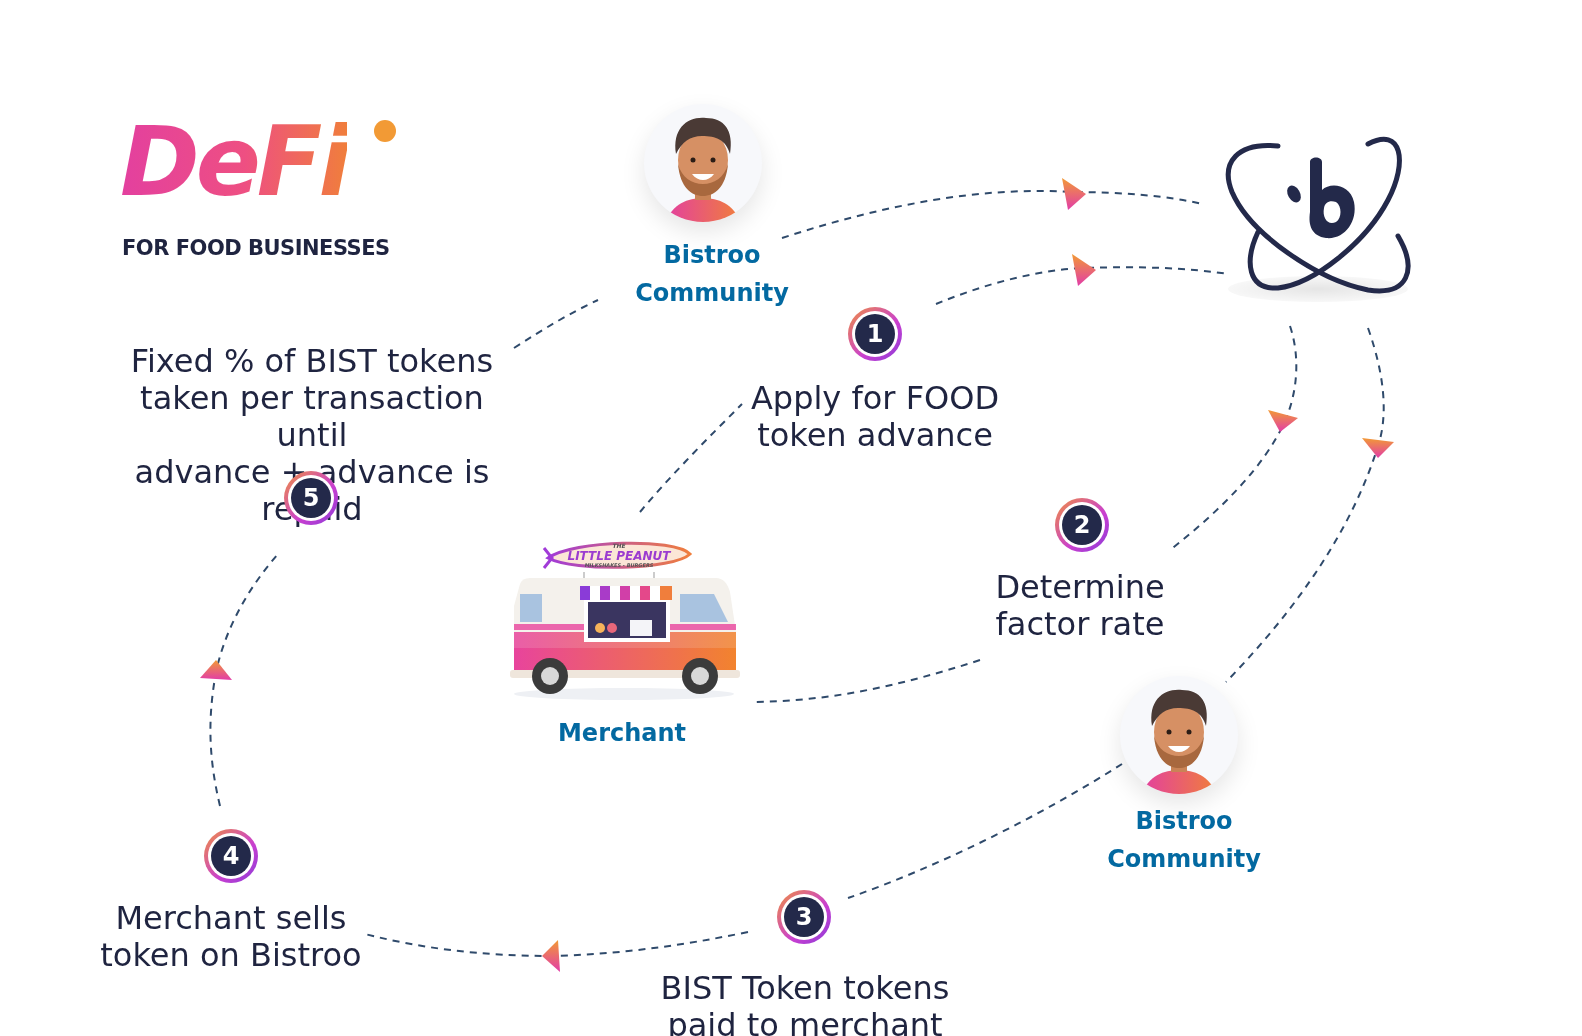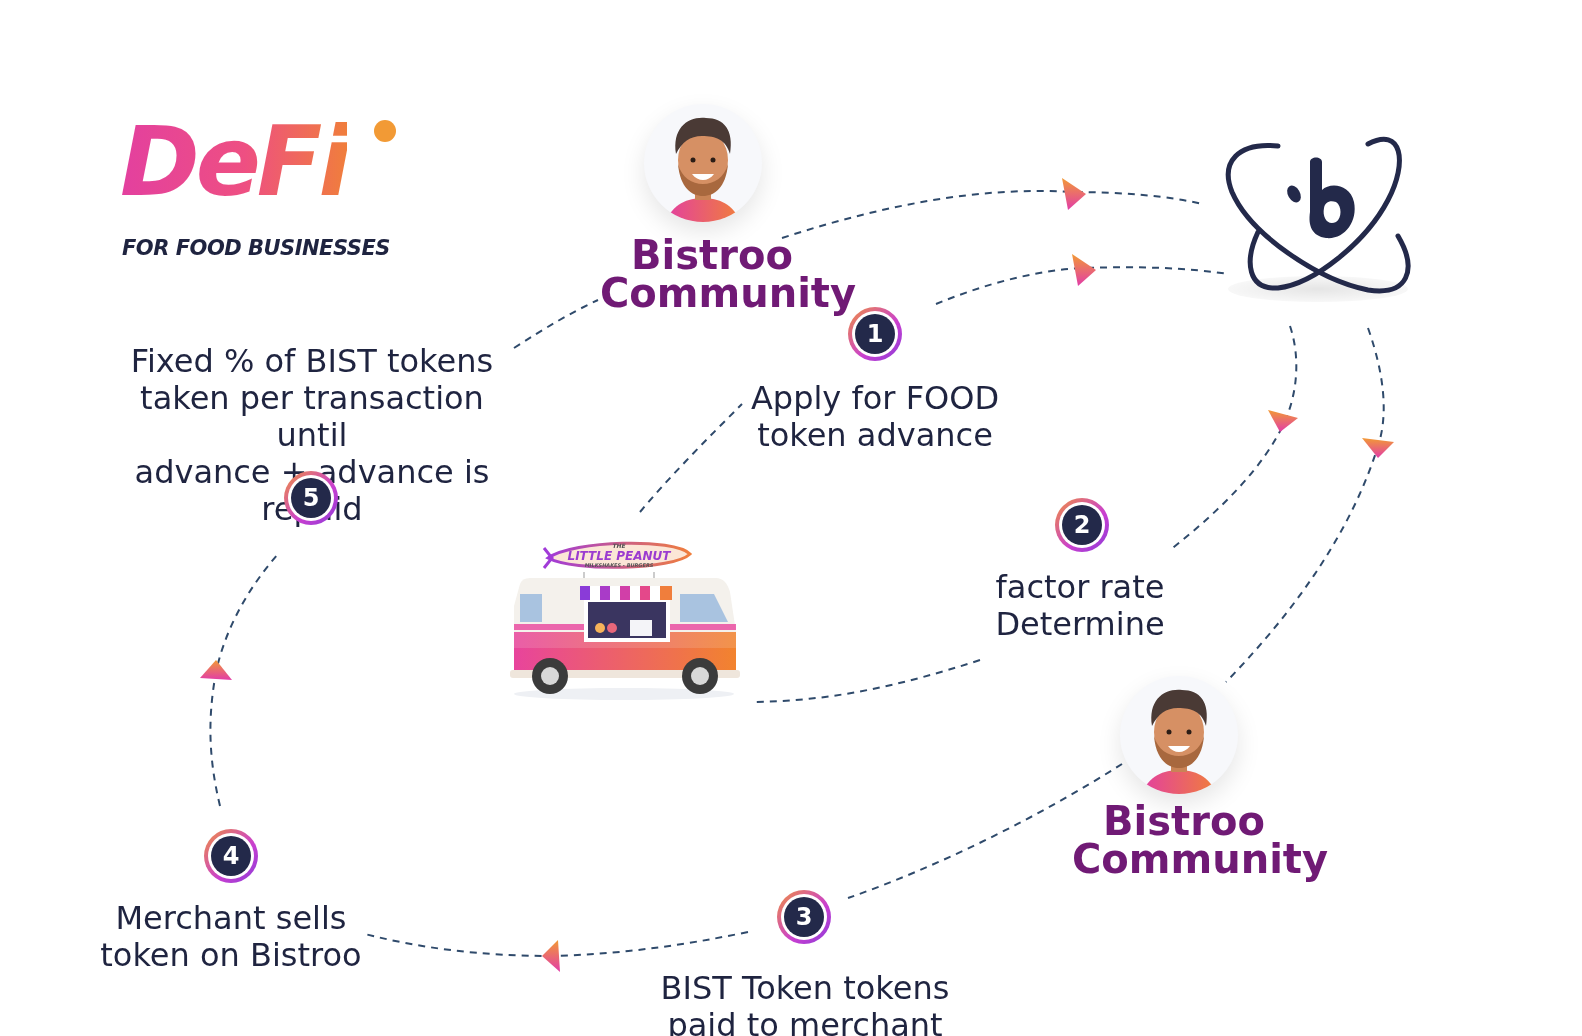"FOR FOOD BUSINESSES" .logo-sub { font-style: italic -> none }
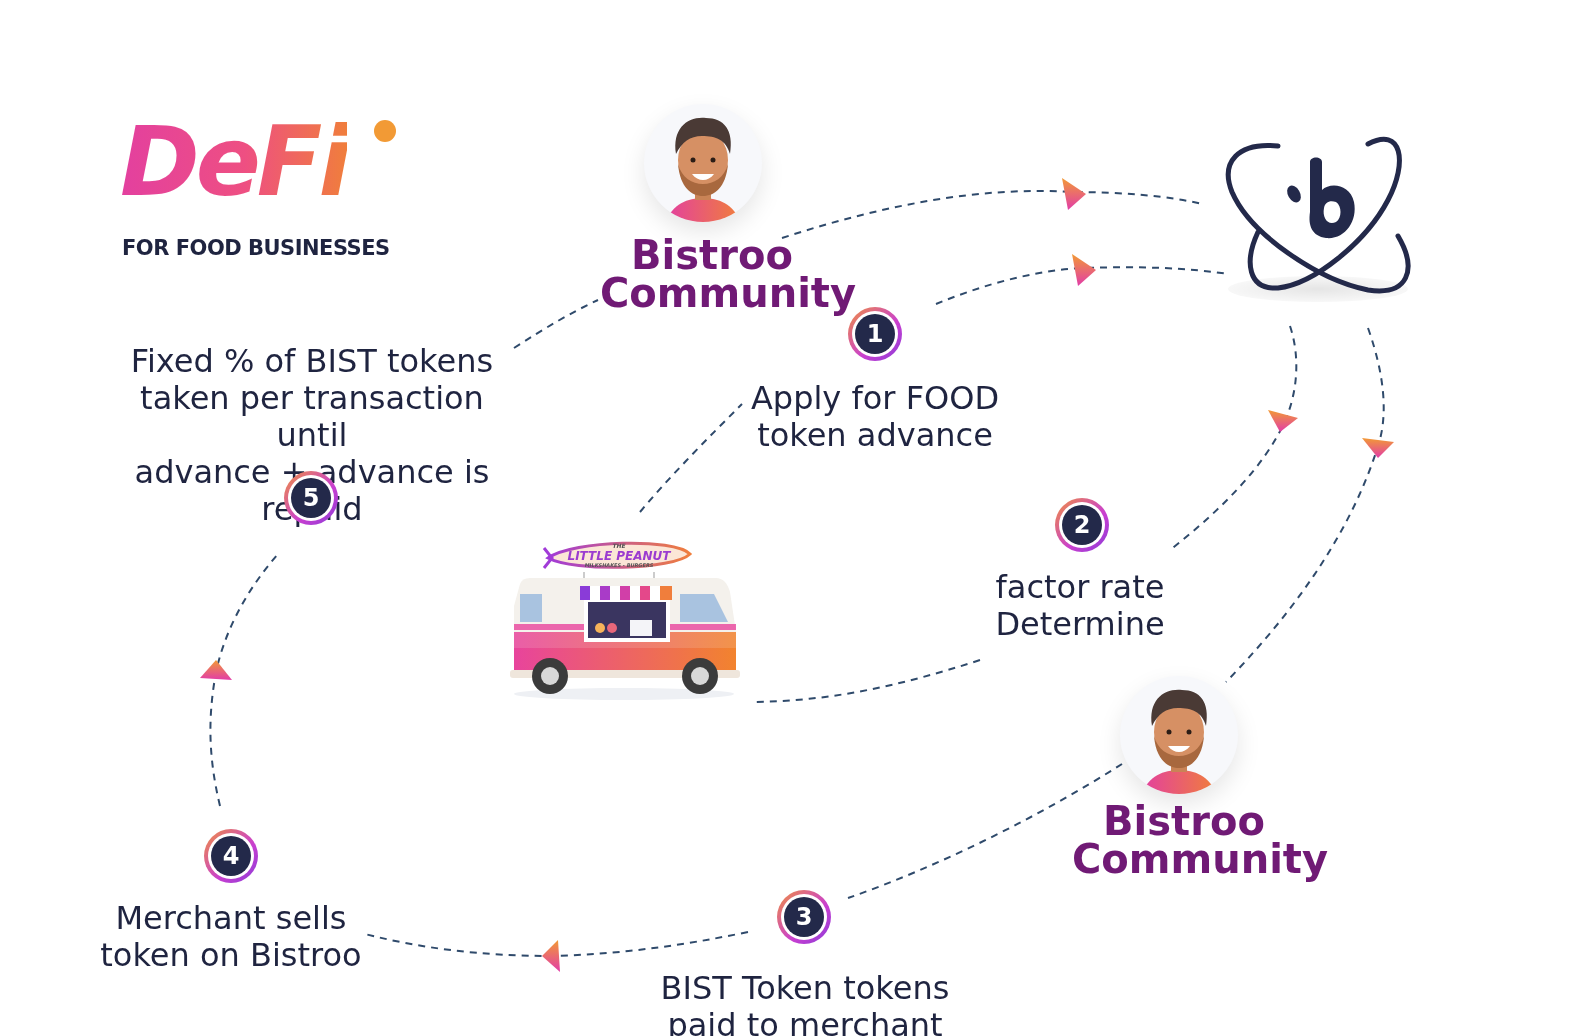"Bistroo" .label-bold { color: #701a75 -> #0369a1; font-size: 40px -> 24px }
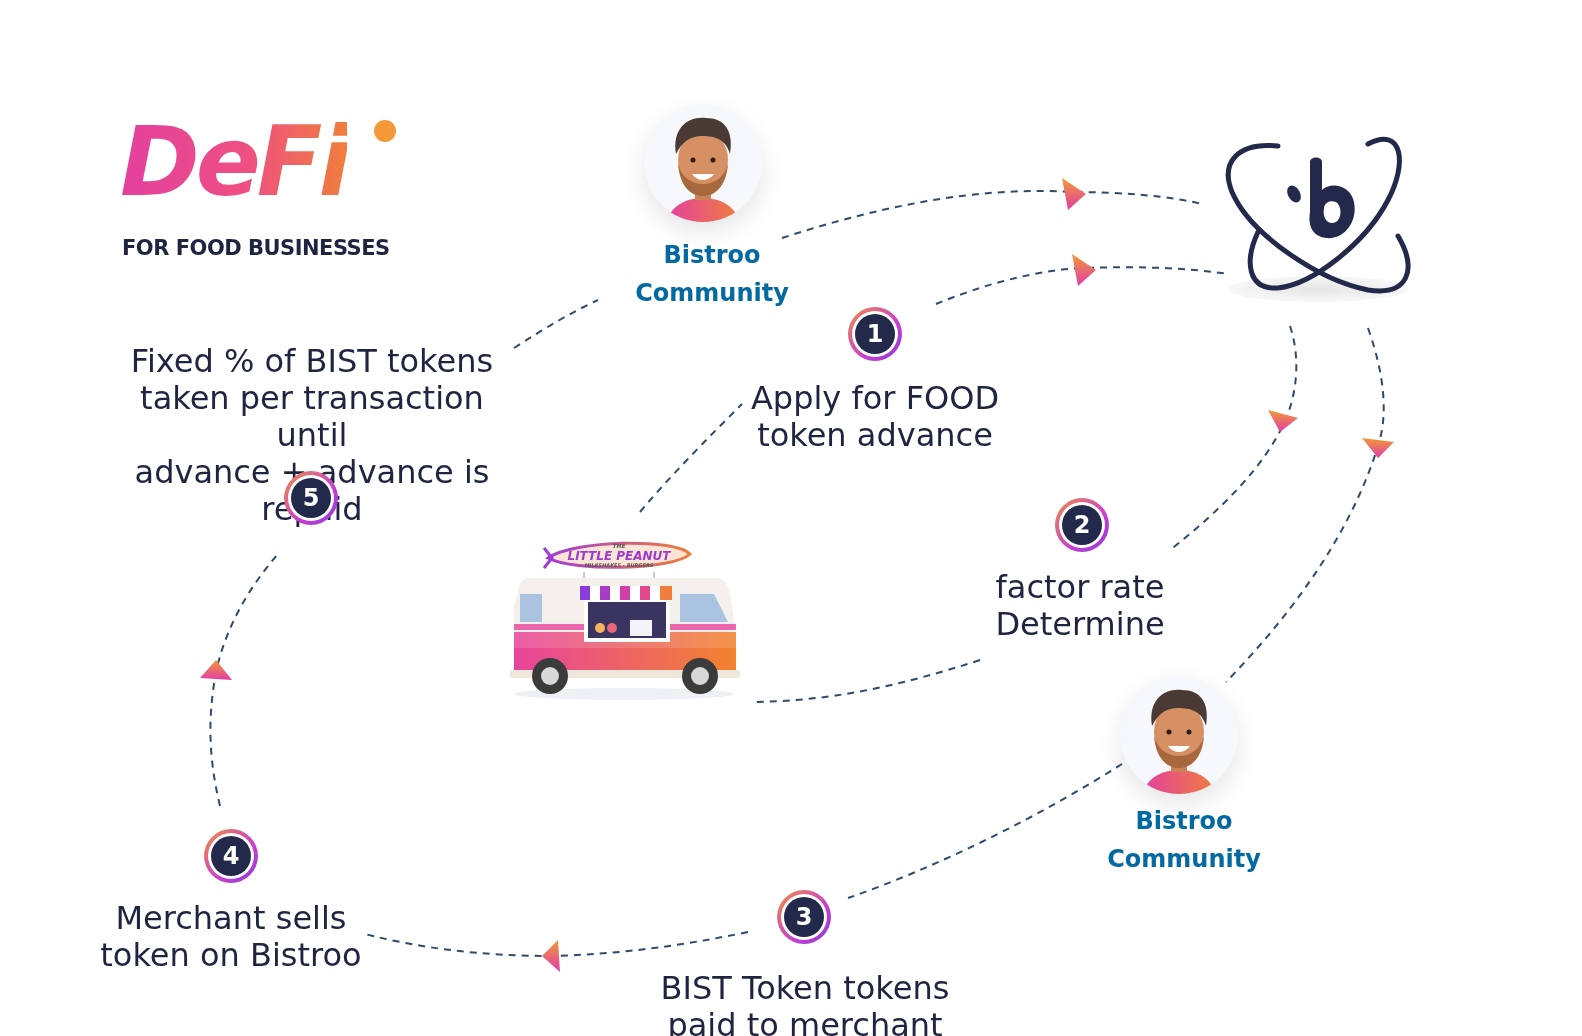"factor rate" div { order: before "Determine" -> after "Determine" }
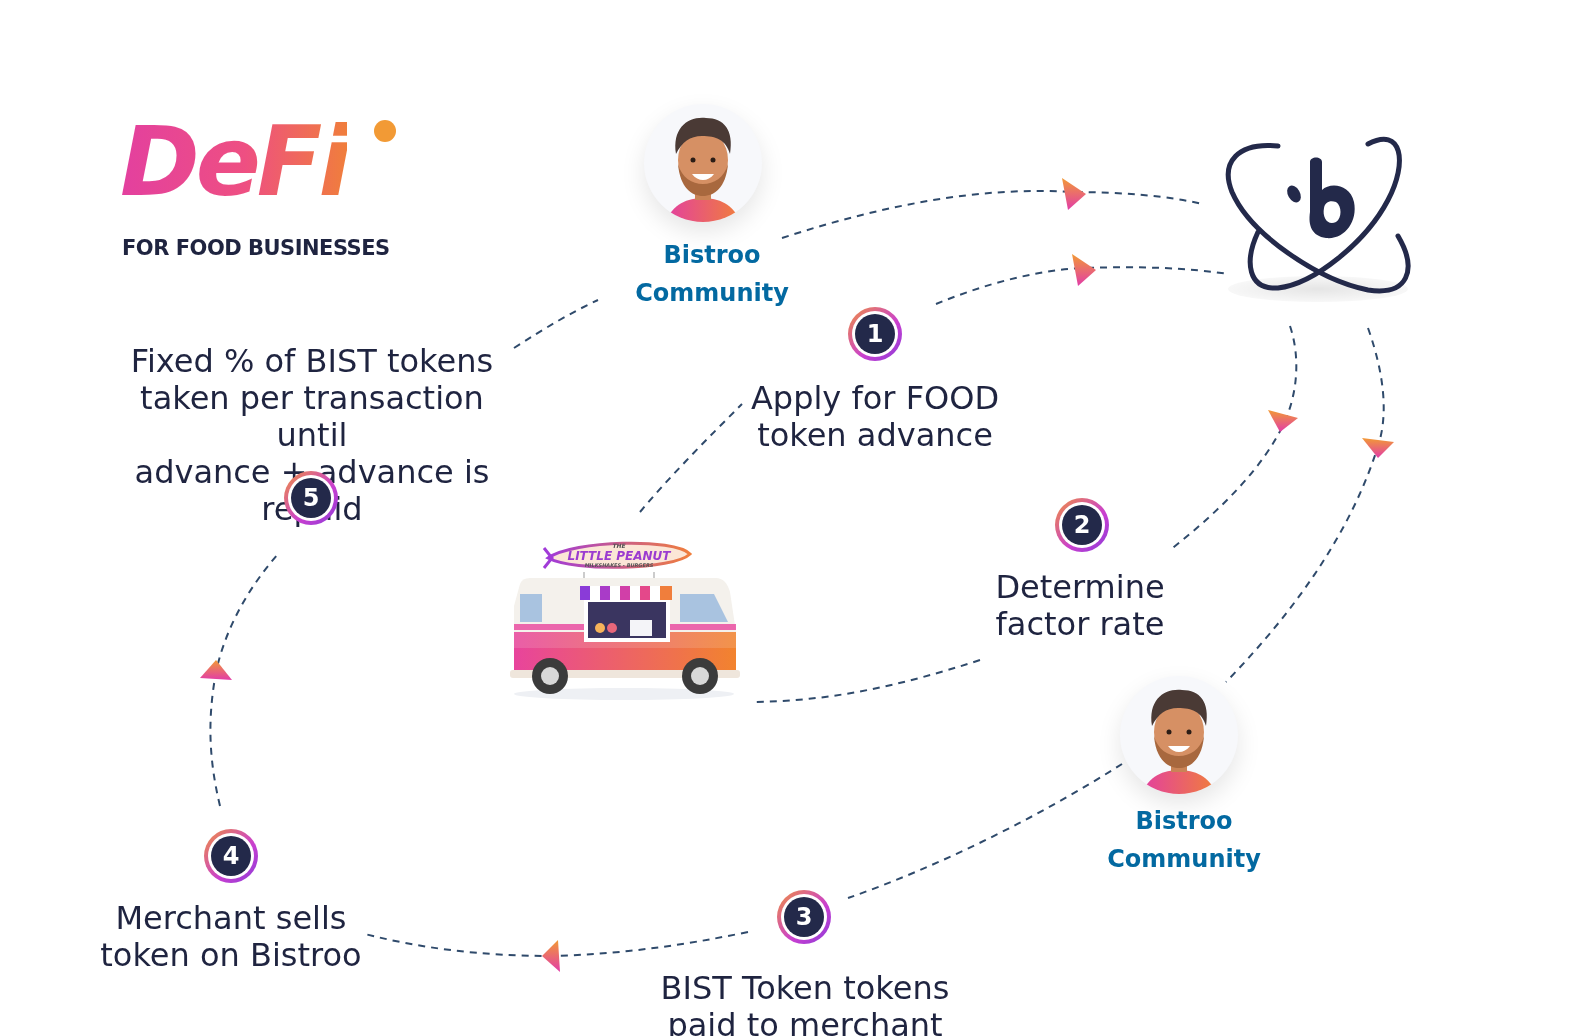"Merchant" div.abs { html: none -> <div>Merchant</div> }
